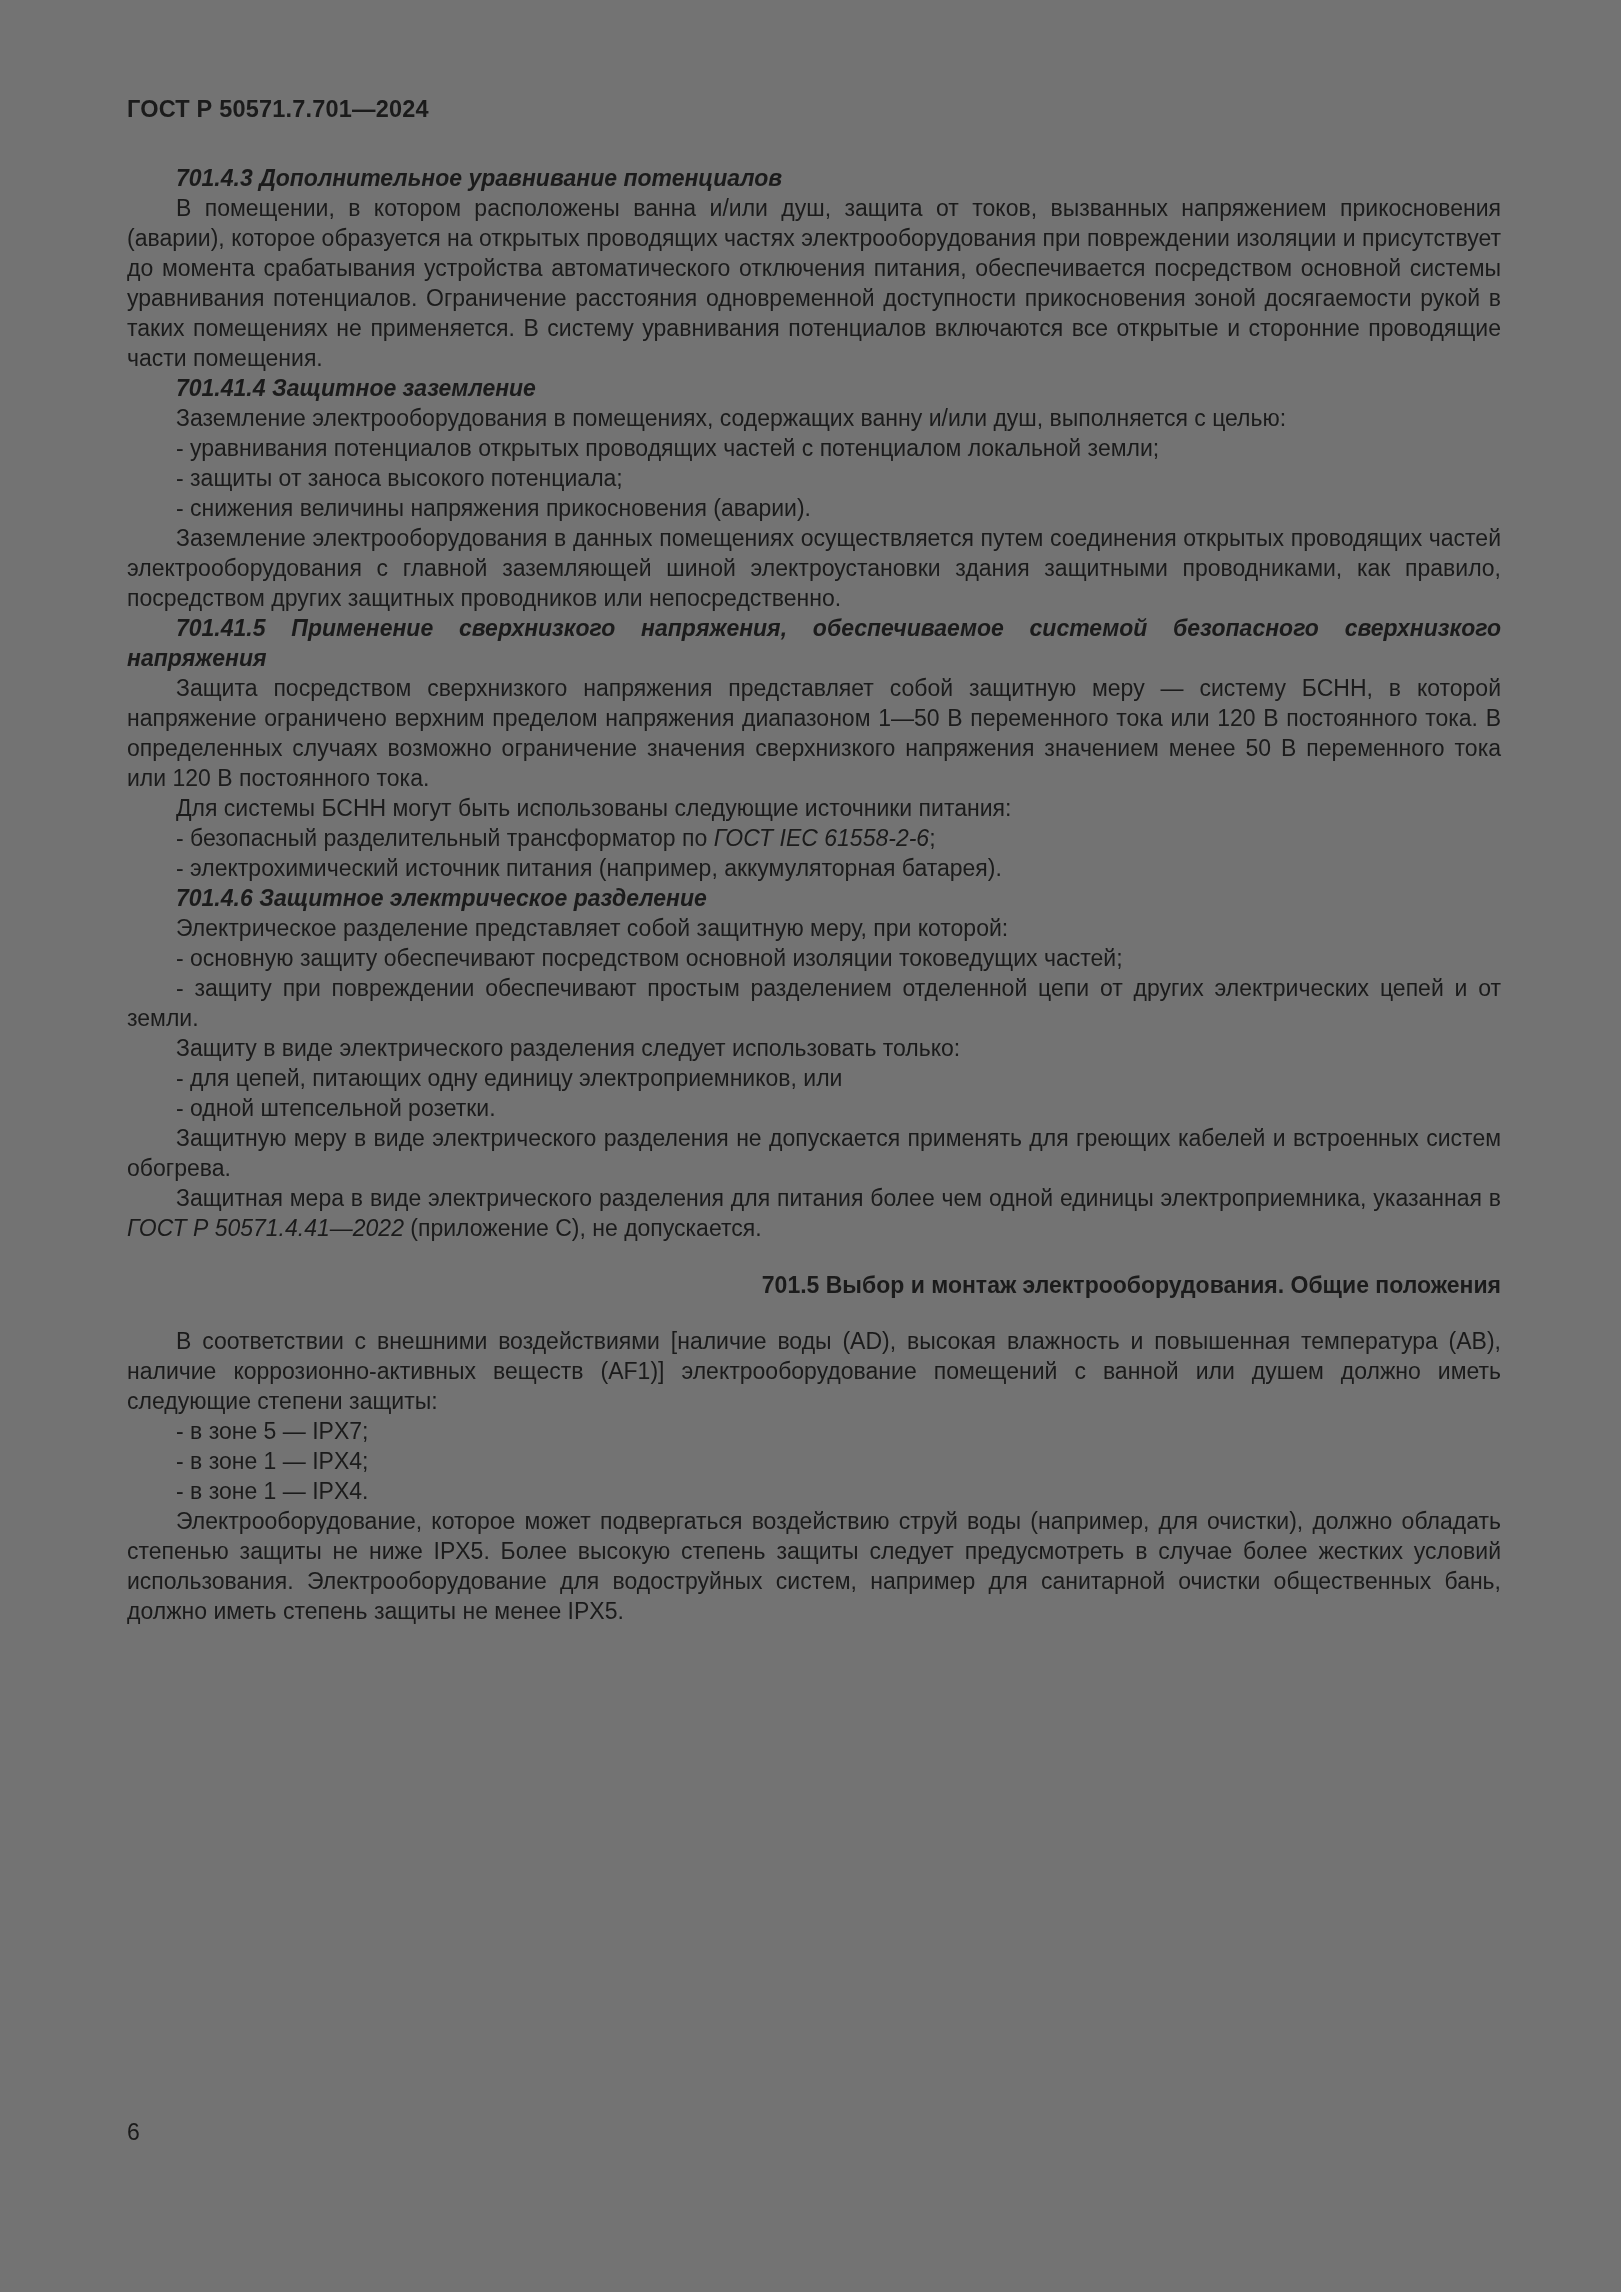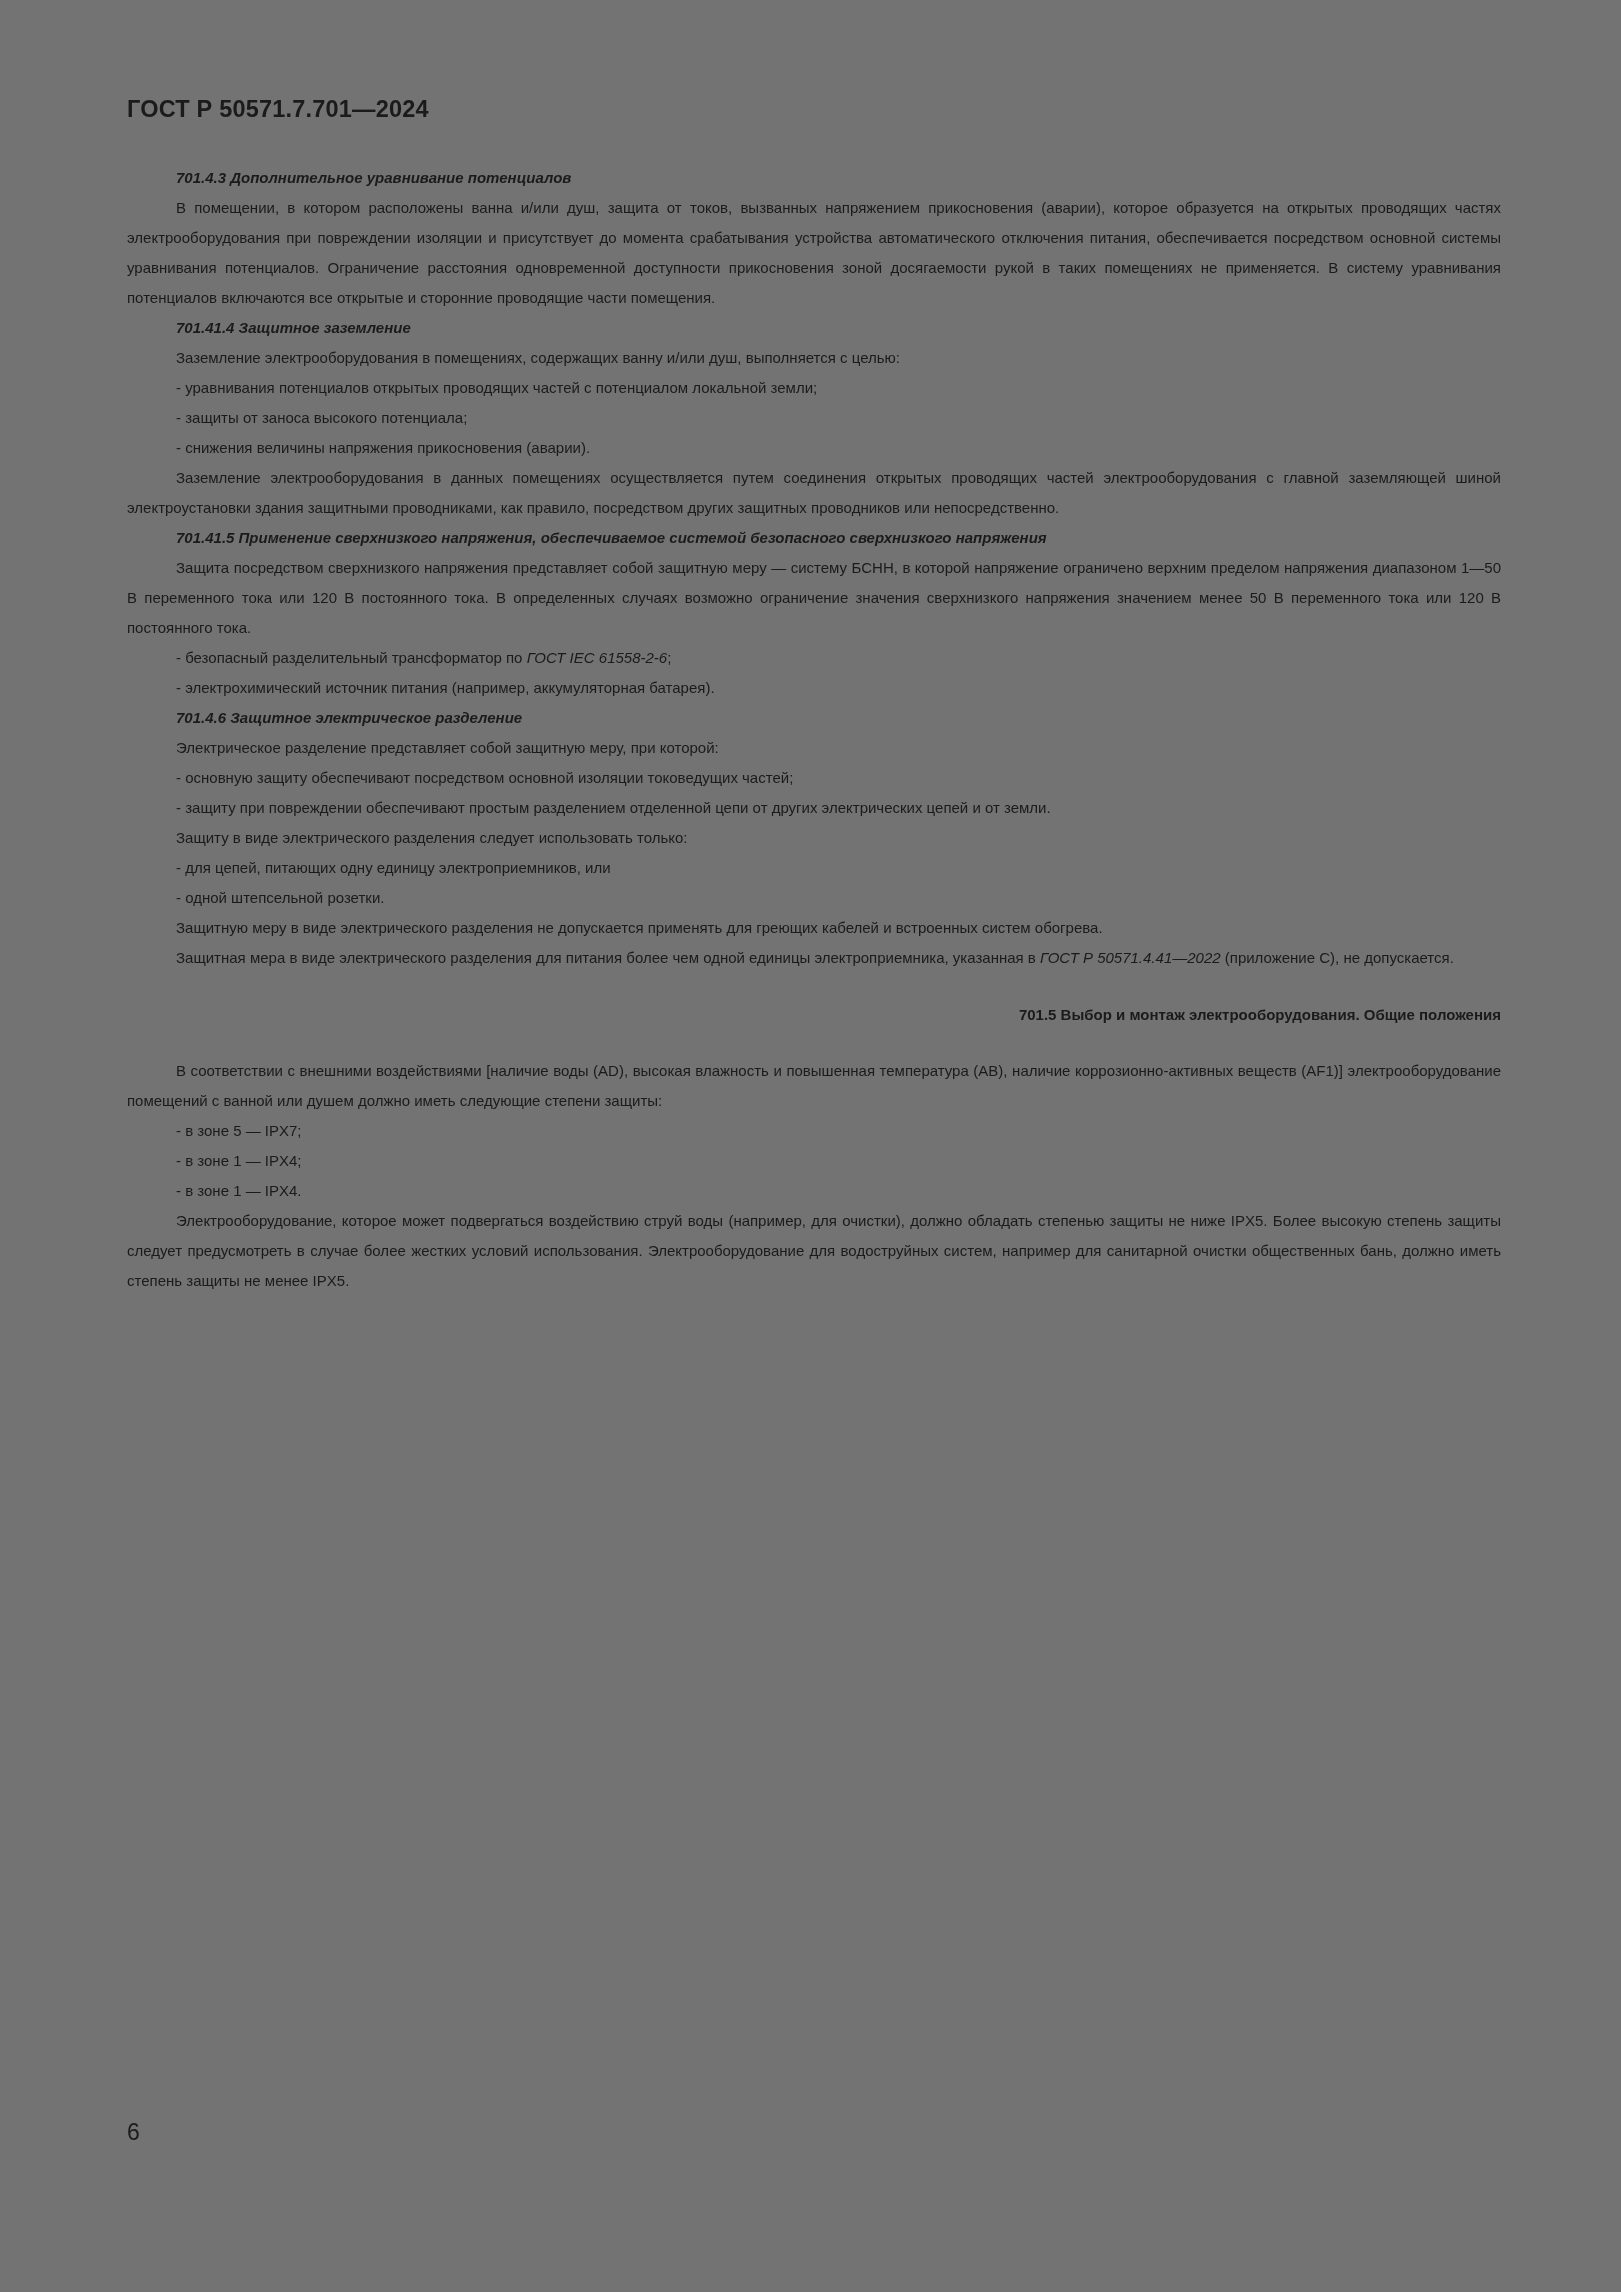"701.4.3 Дополнительное уравнивание" .doc-body { font-size: 15px -> 23px }
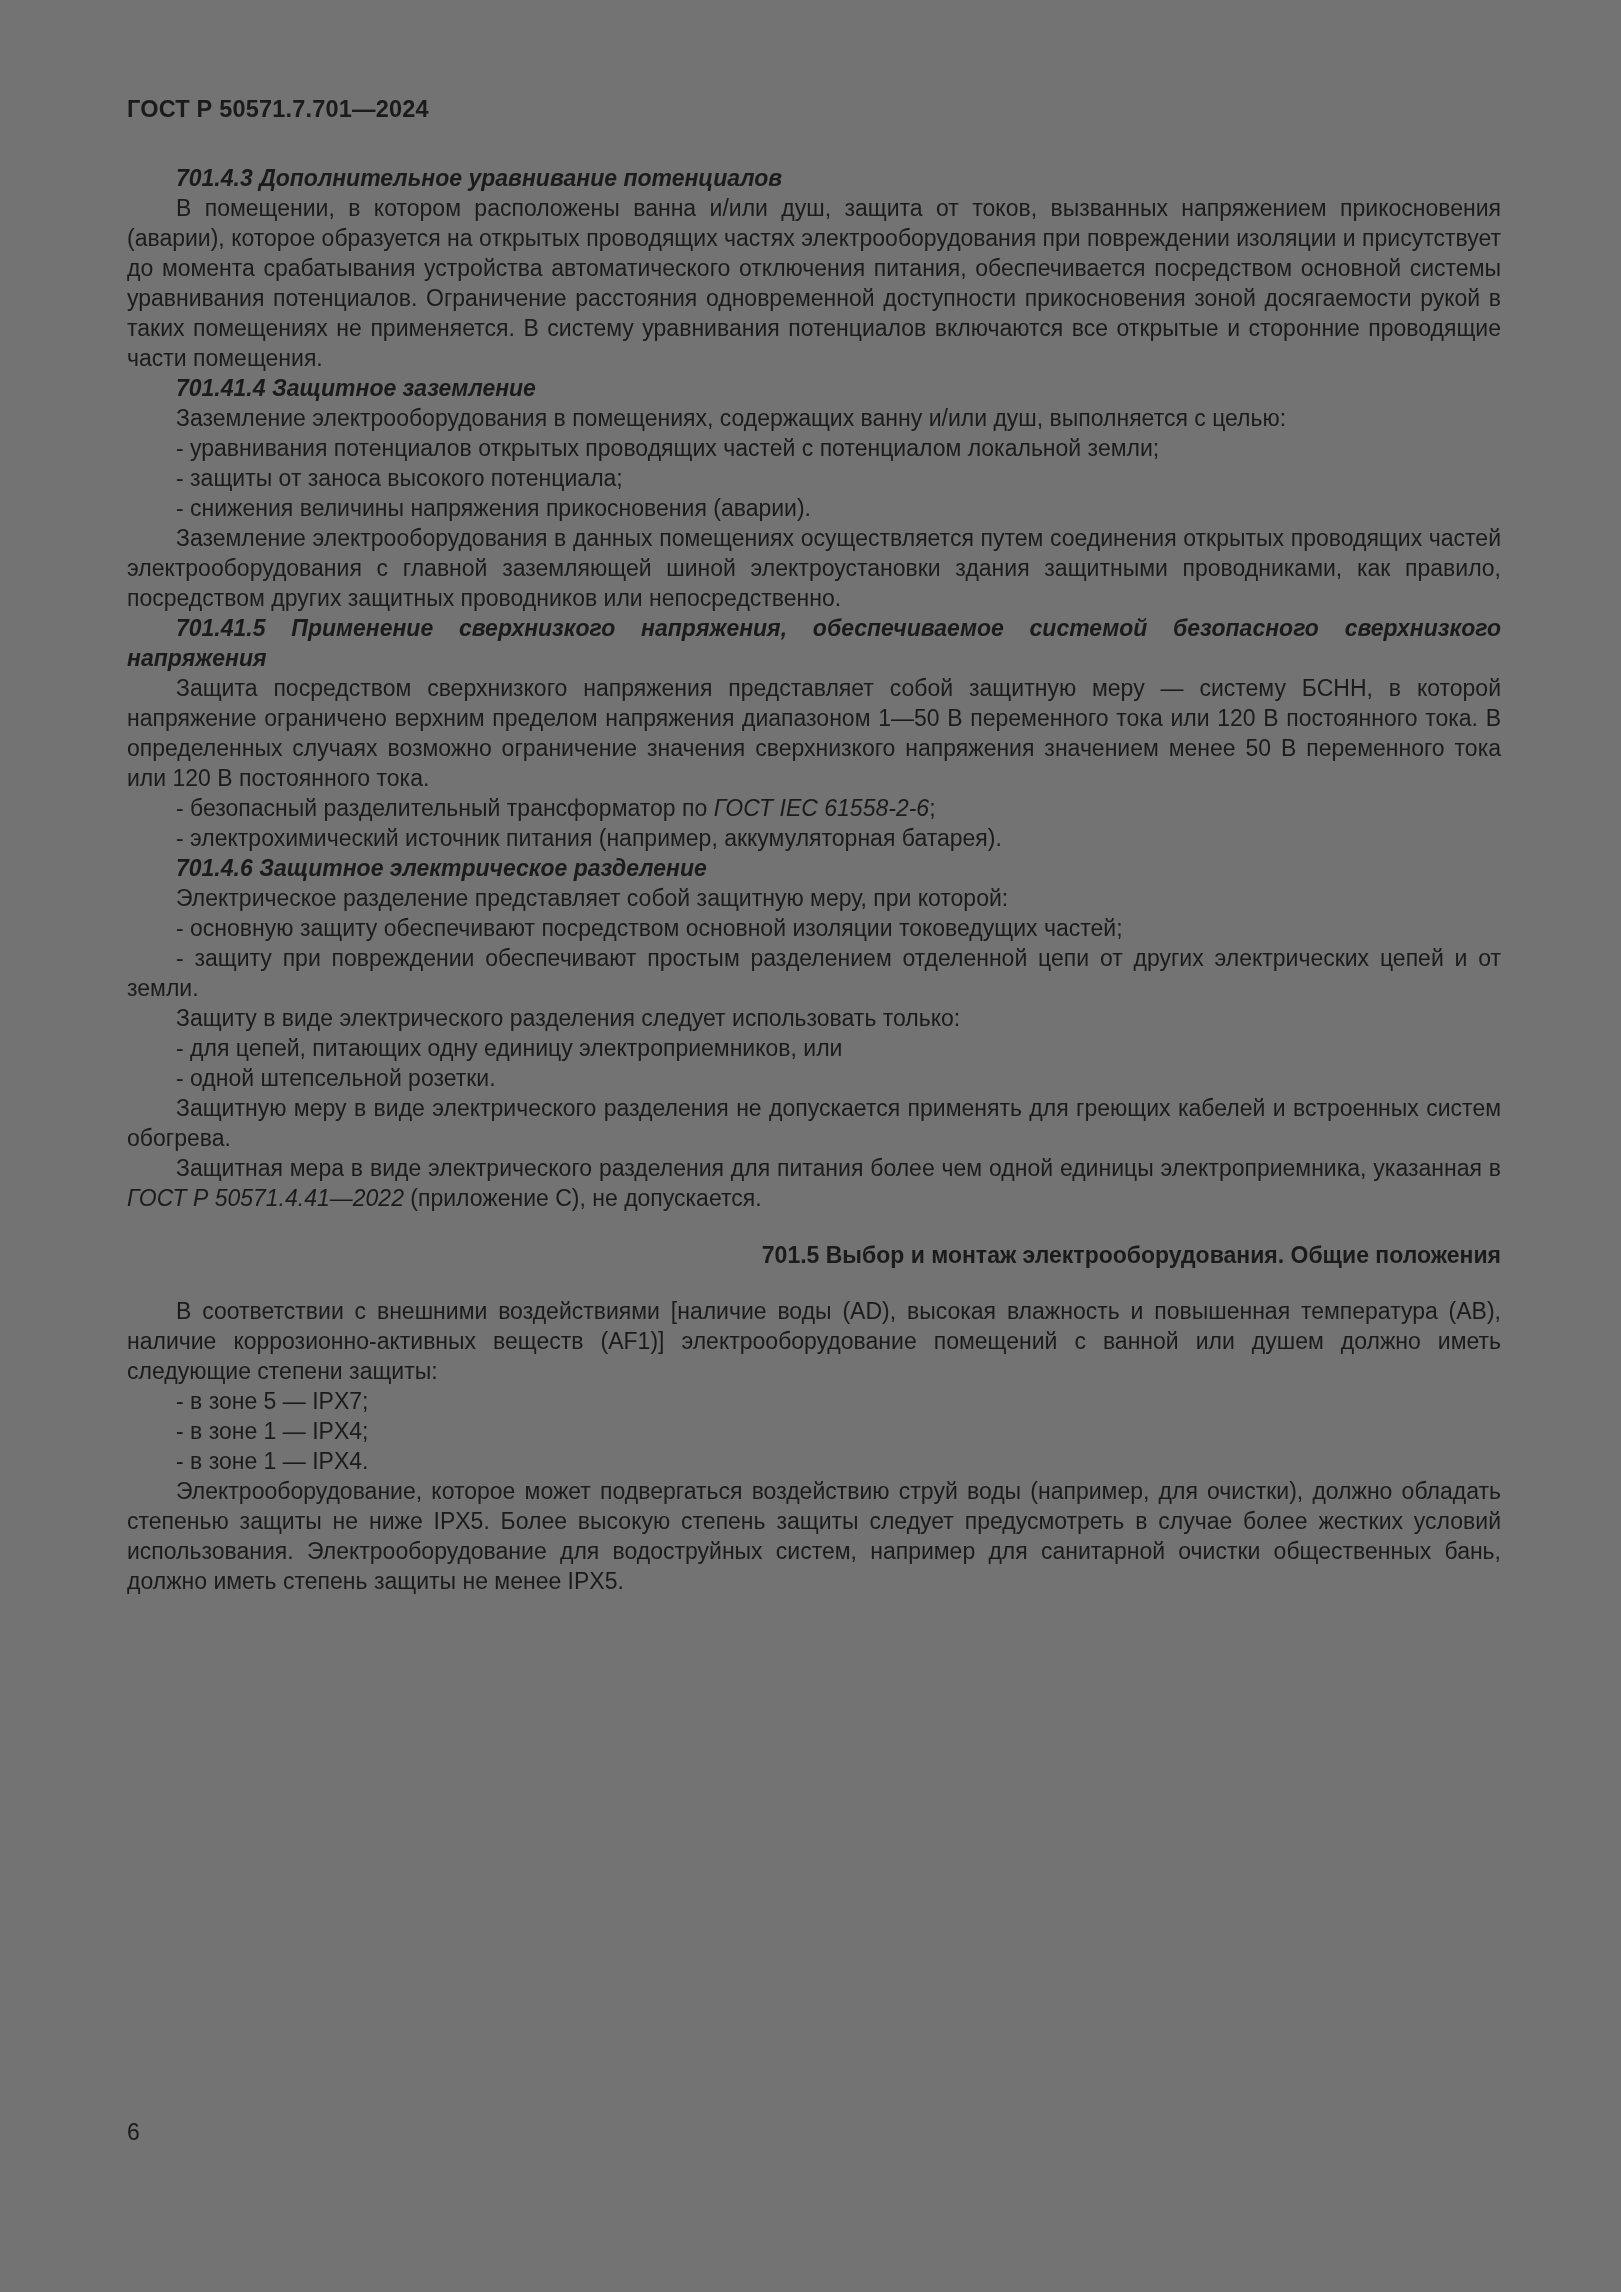"Для системы БСНН могут быть" p.block { html: none -> <p><span>Для системы БСНН могут быть использованы следующие источники питания:</span></p> }
